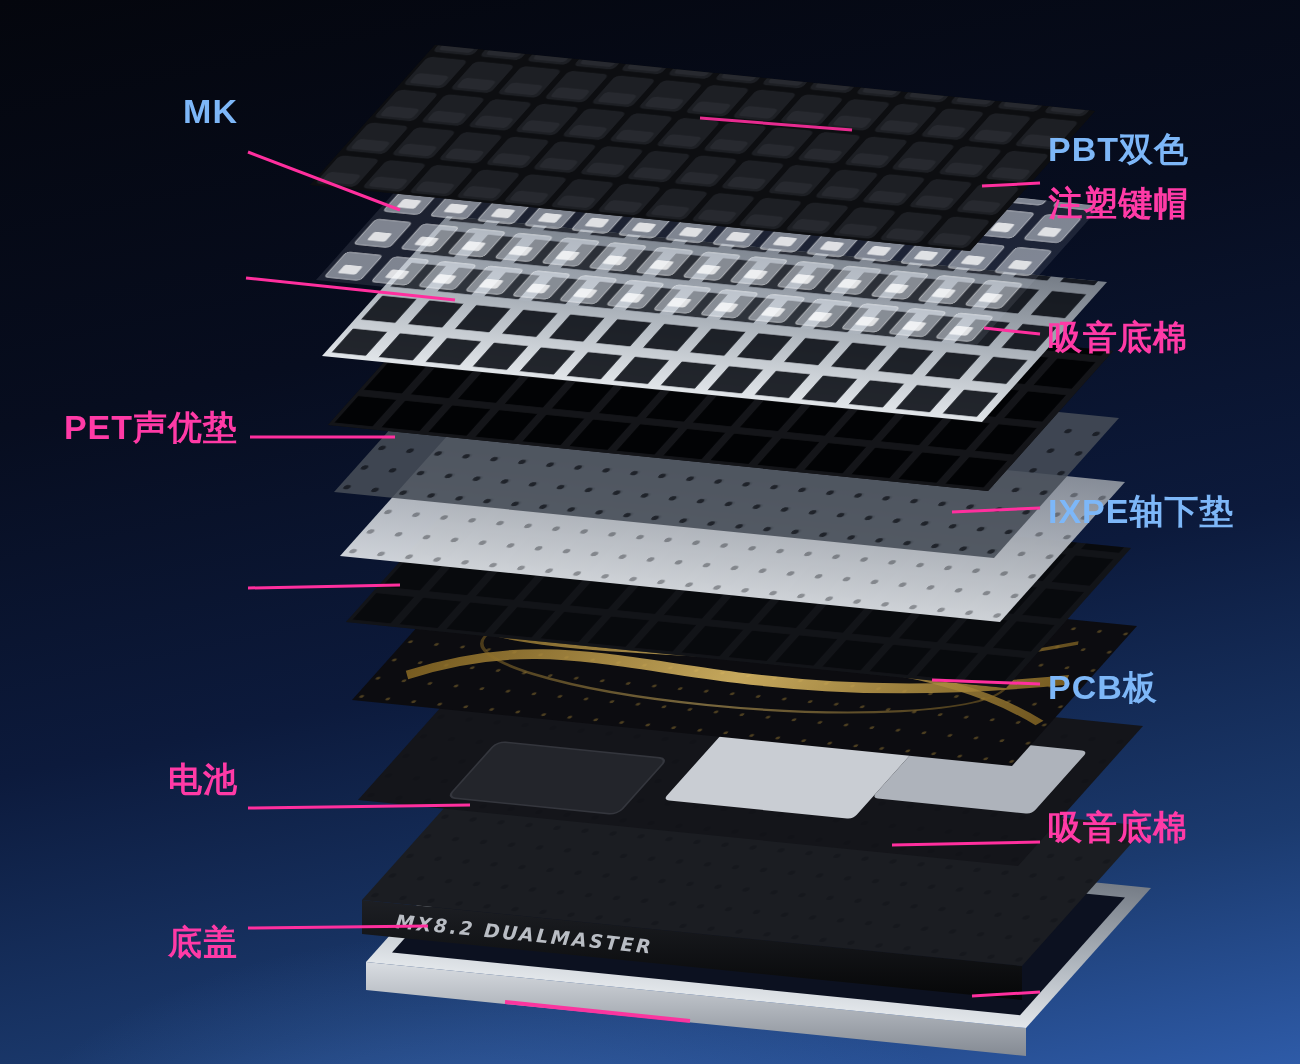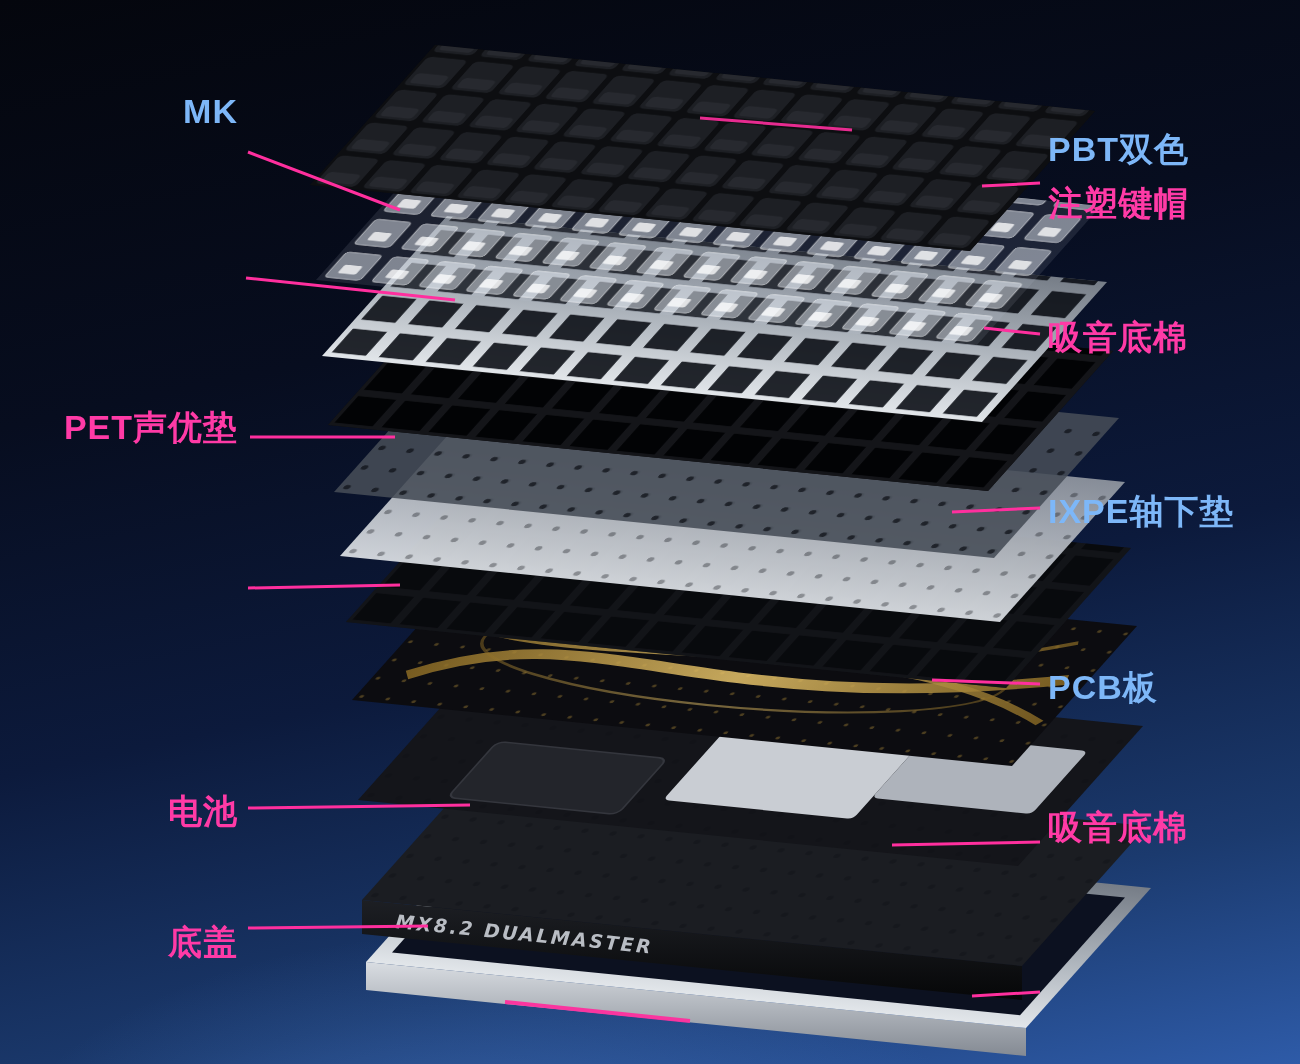"电池" div.lbl { top: 784px -> 752px }
